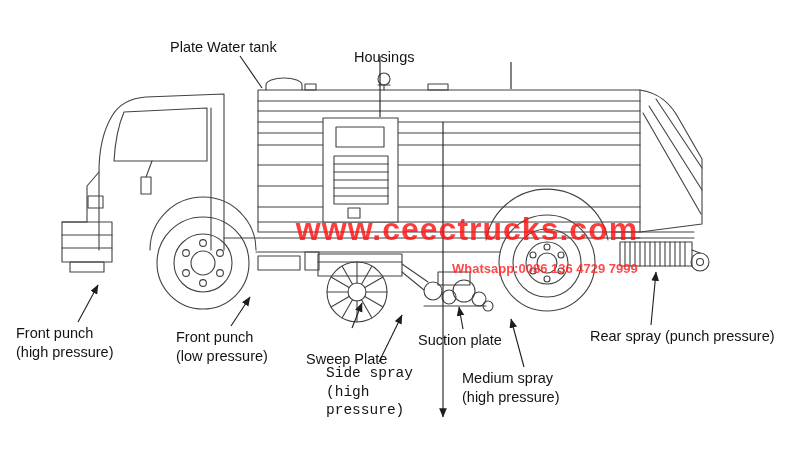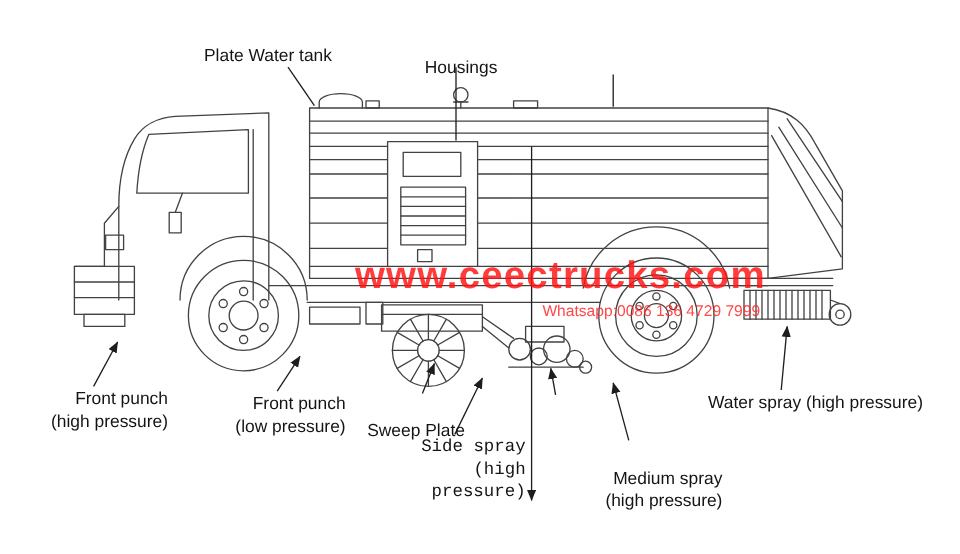"Whatsapp:0086 136 4729 7999" .wm-small { font-weight: normal -> bold; top: 251px -> 261px }
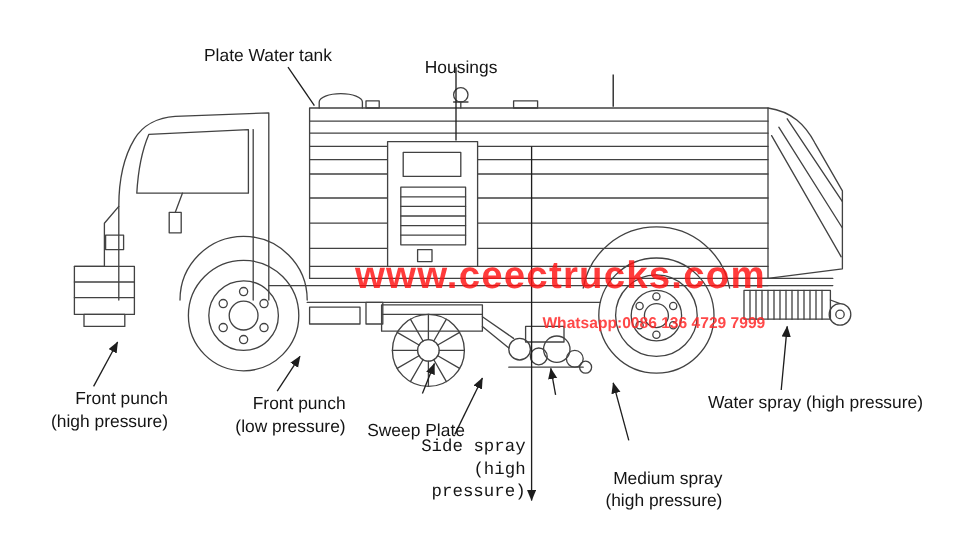"Front punch" .center { text-align: right -> left }
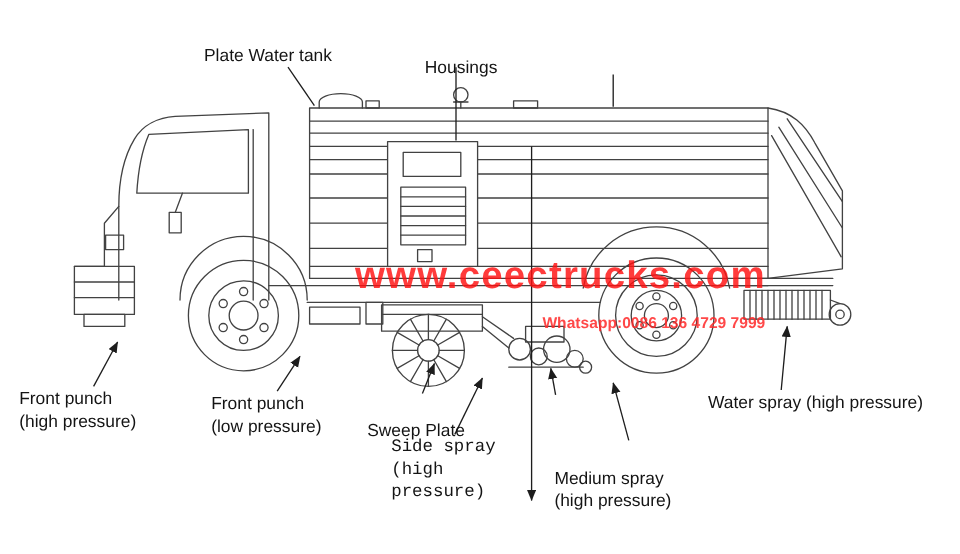"Suction plate" div.lbl { html: none -> <div>Suction plate</div> }
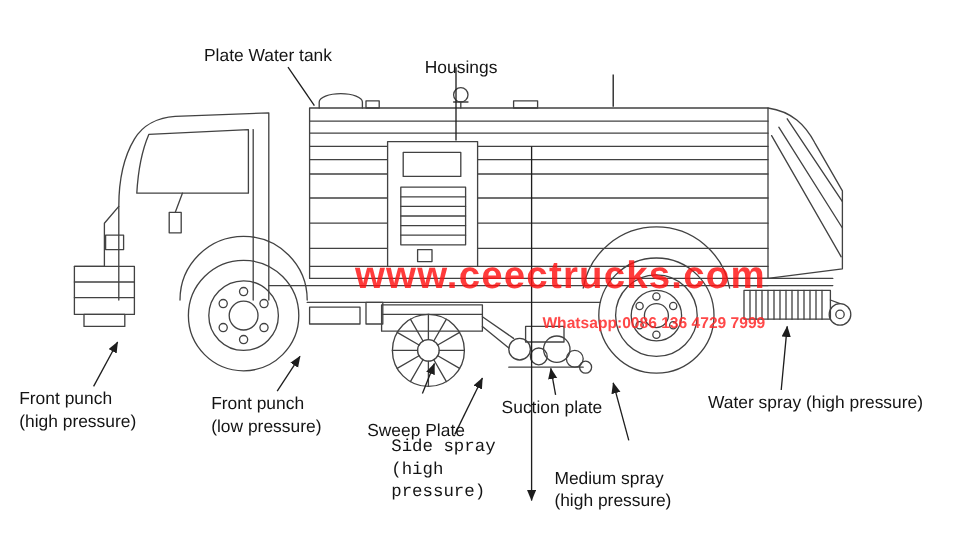"Water spray (high pressure)" div.lbl { text: Water spray (high -> Rear spray (punch }
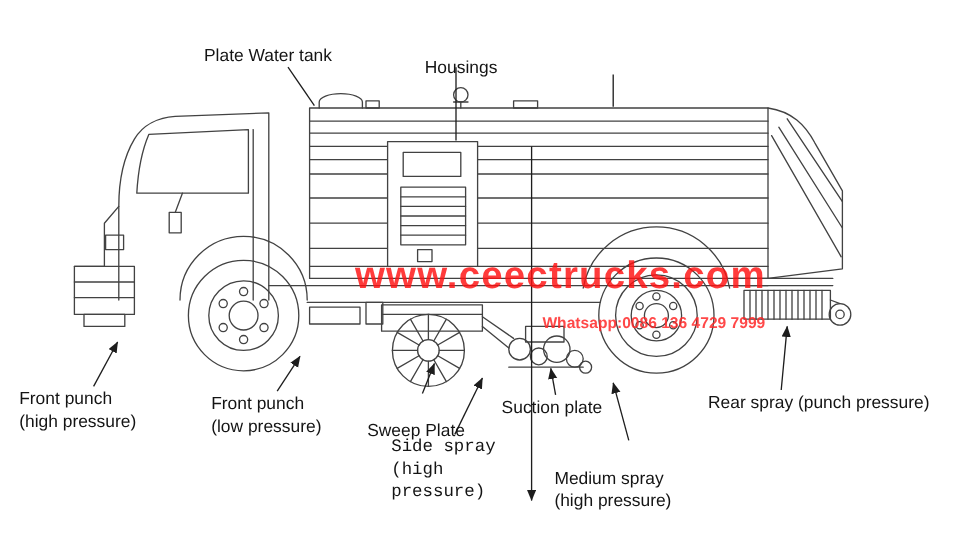"Medium spray" div.lbl { top: 390px -> 369px }
